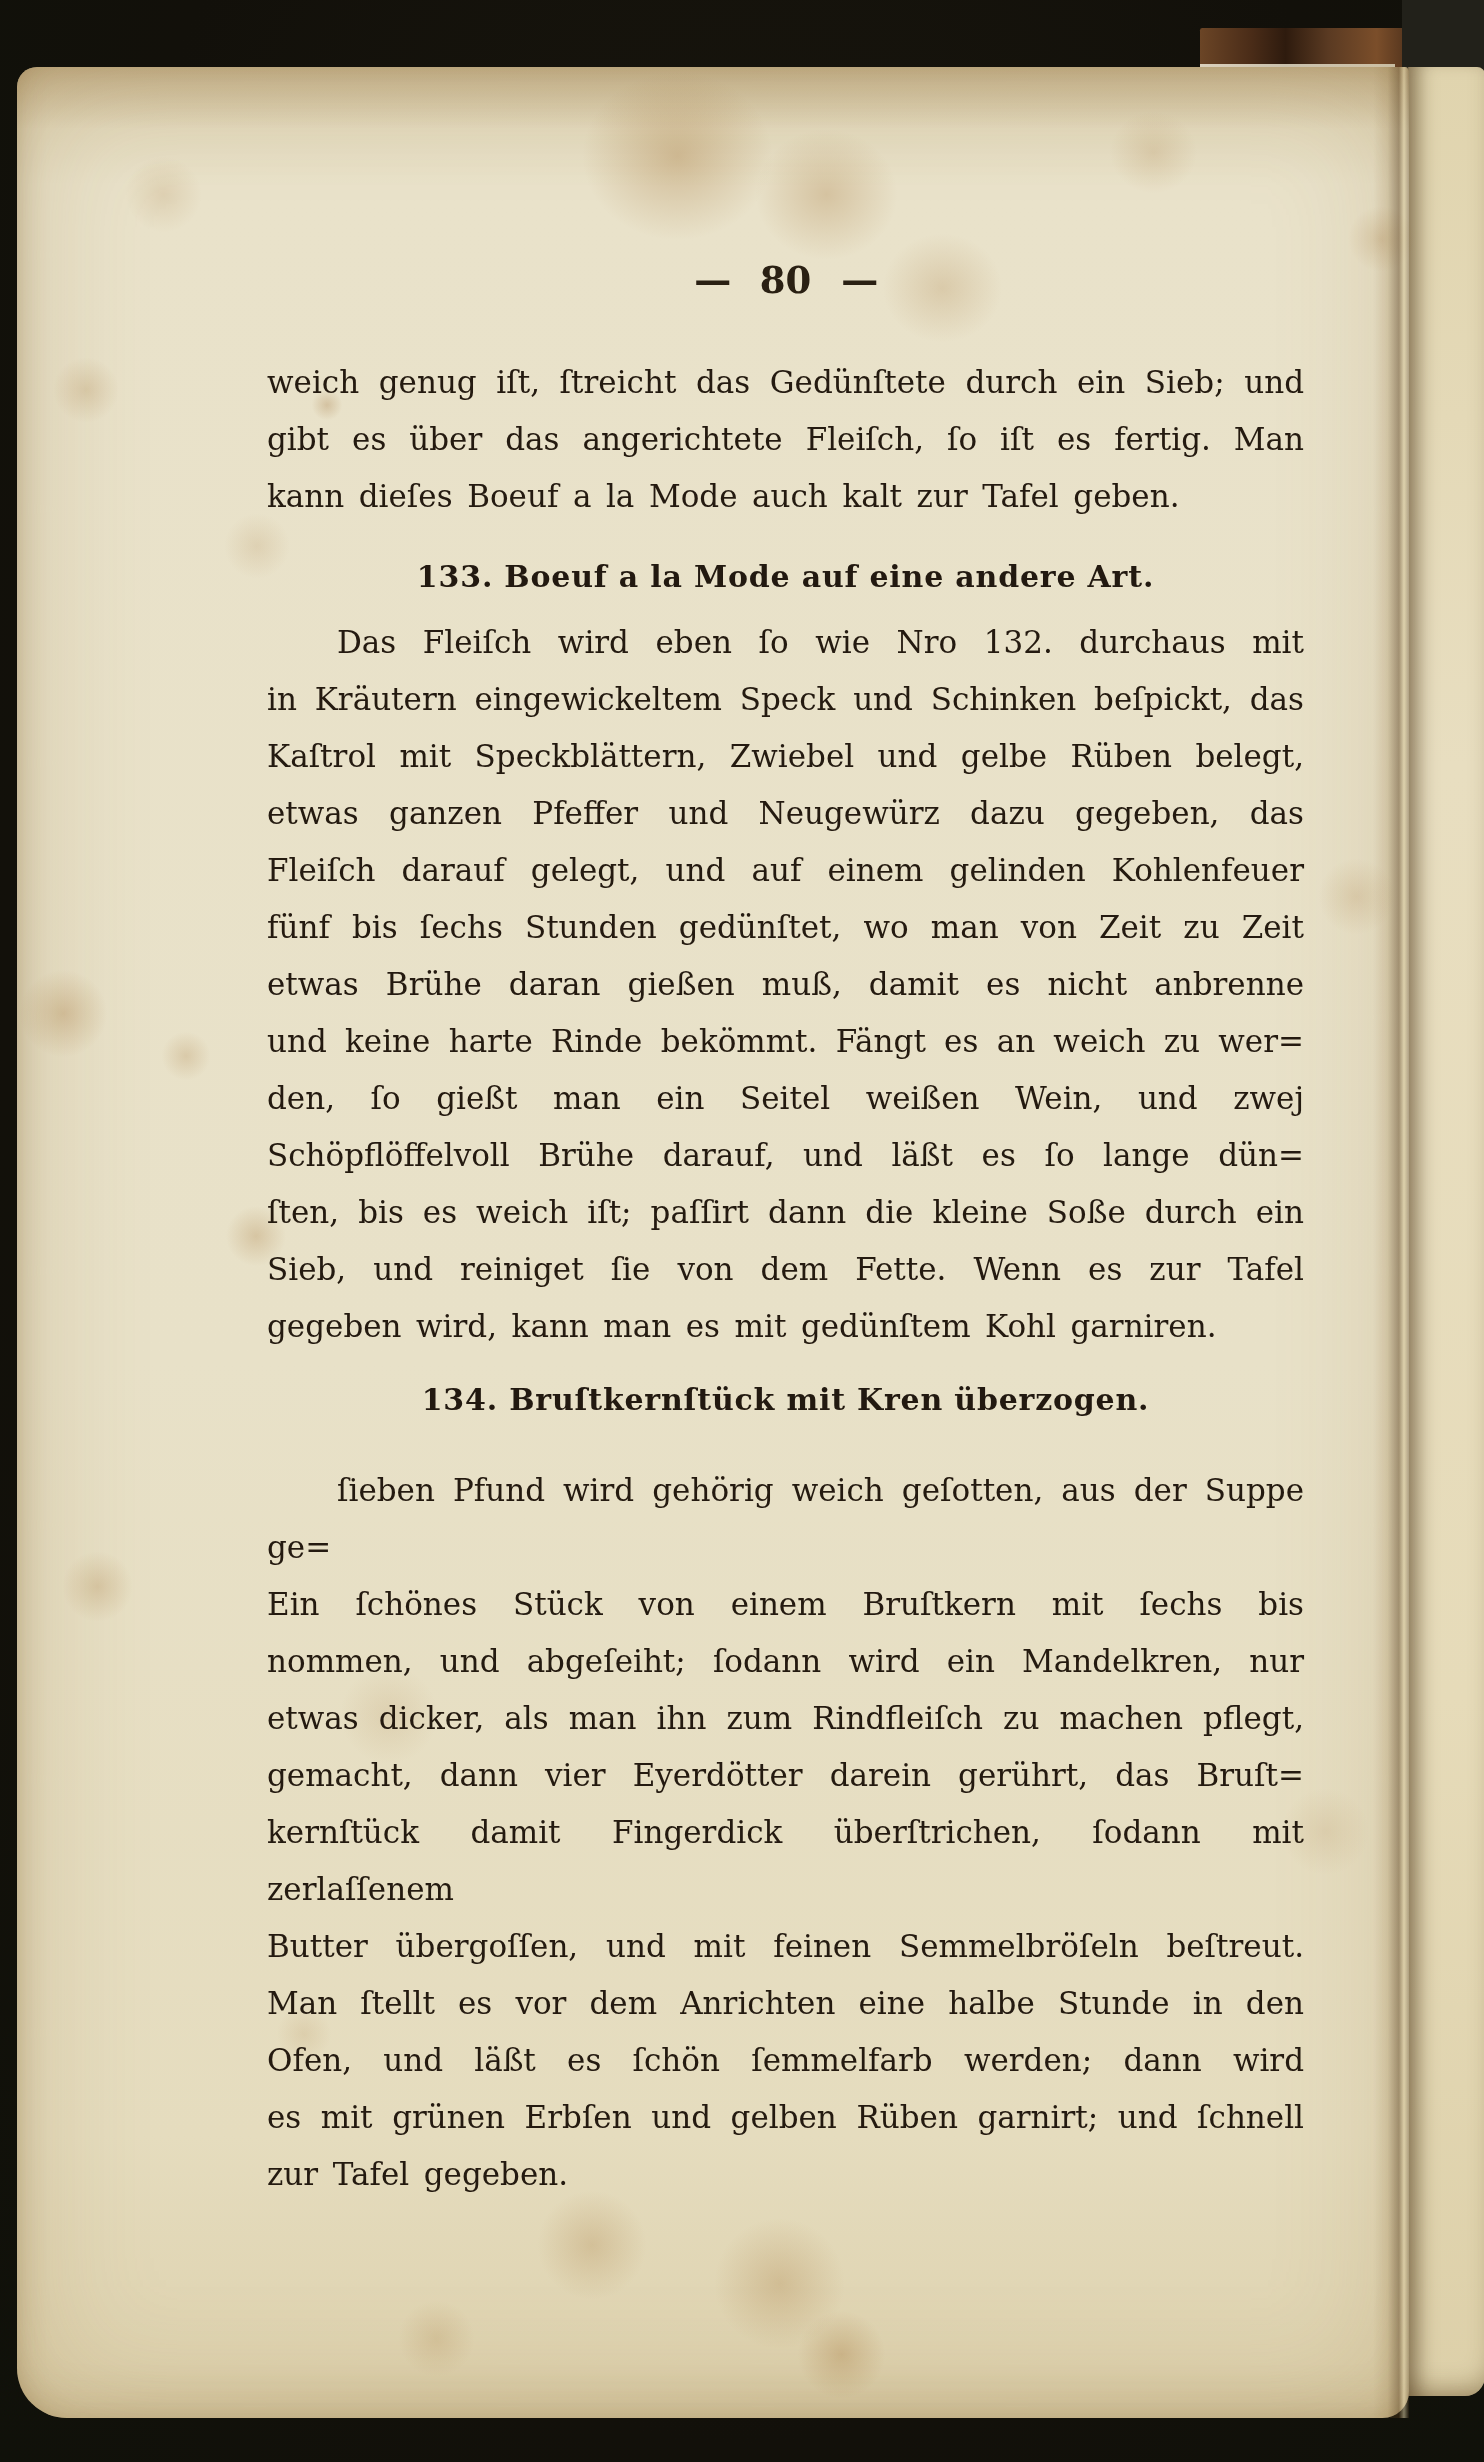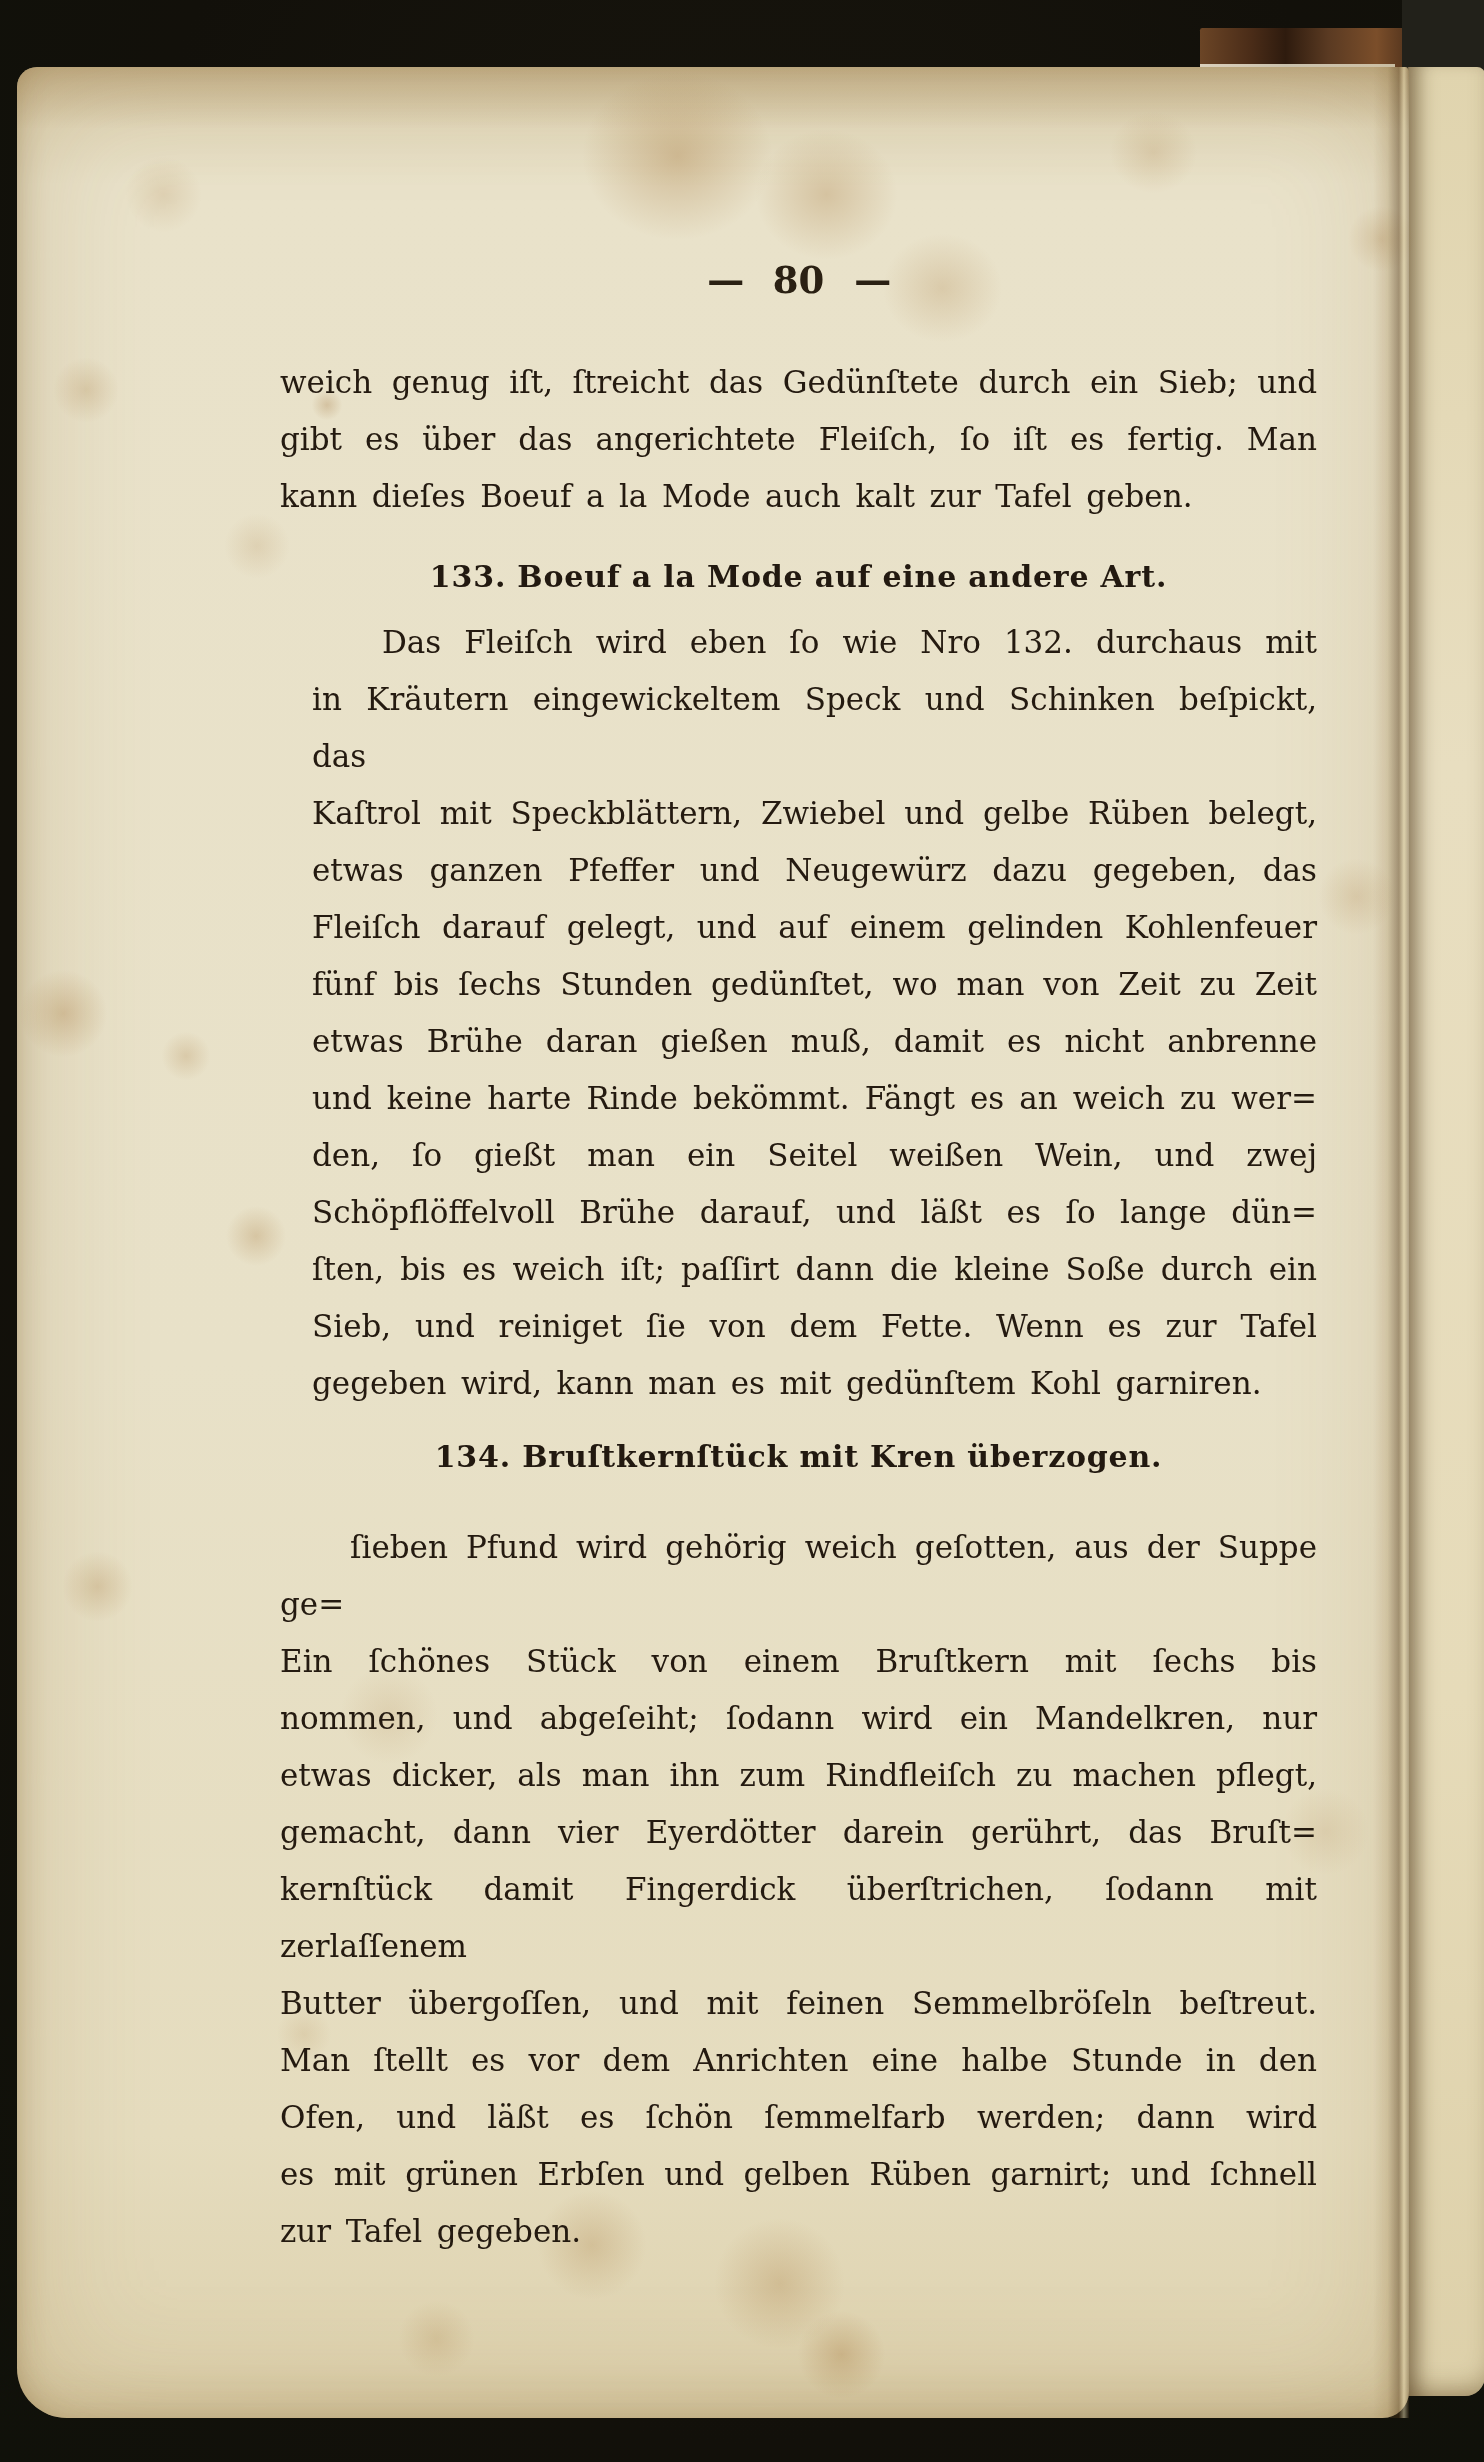"— 80 —" .text-block { left: 263px -> 250px }
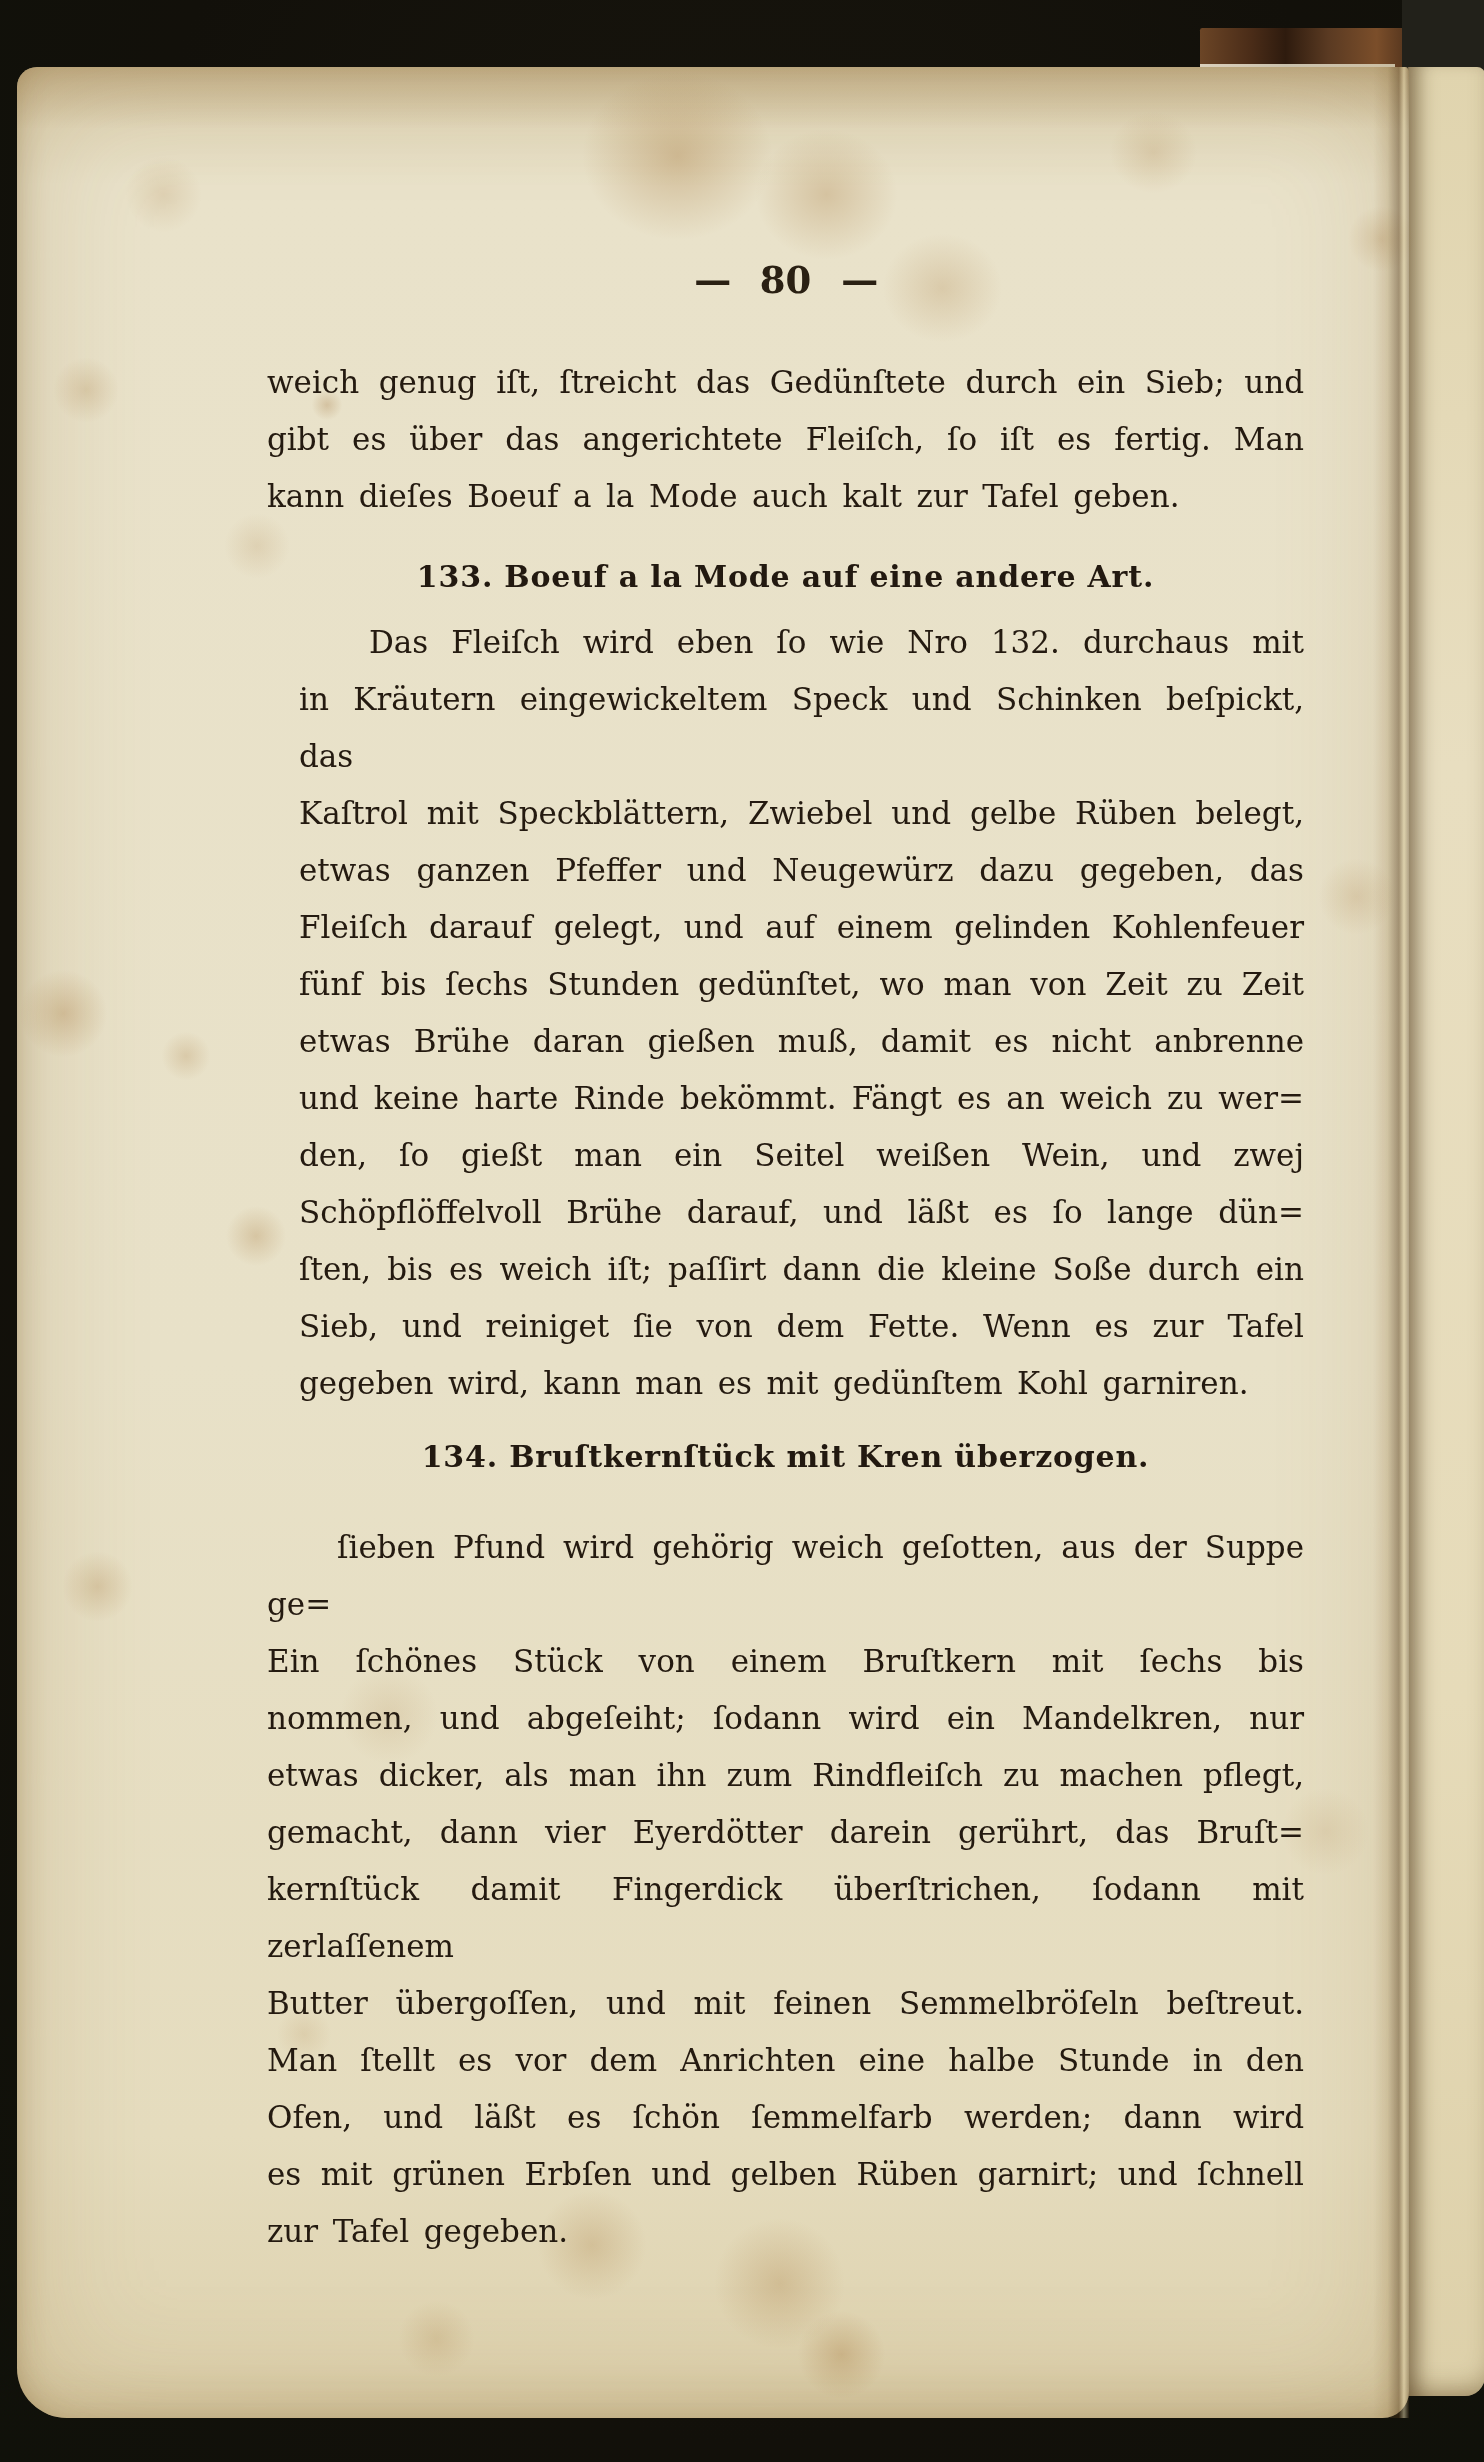"Das Fleiſch wird eben ſo" .p133 { margin-left: 32px -> none }
